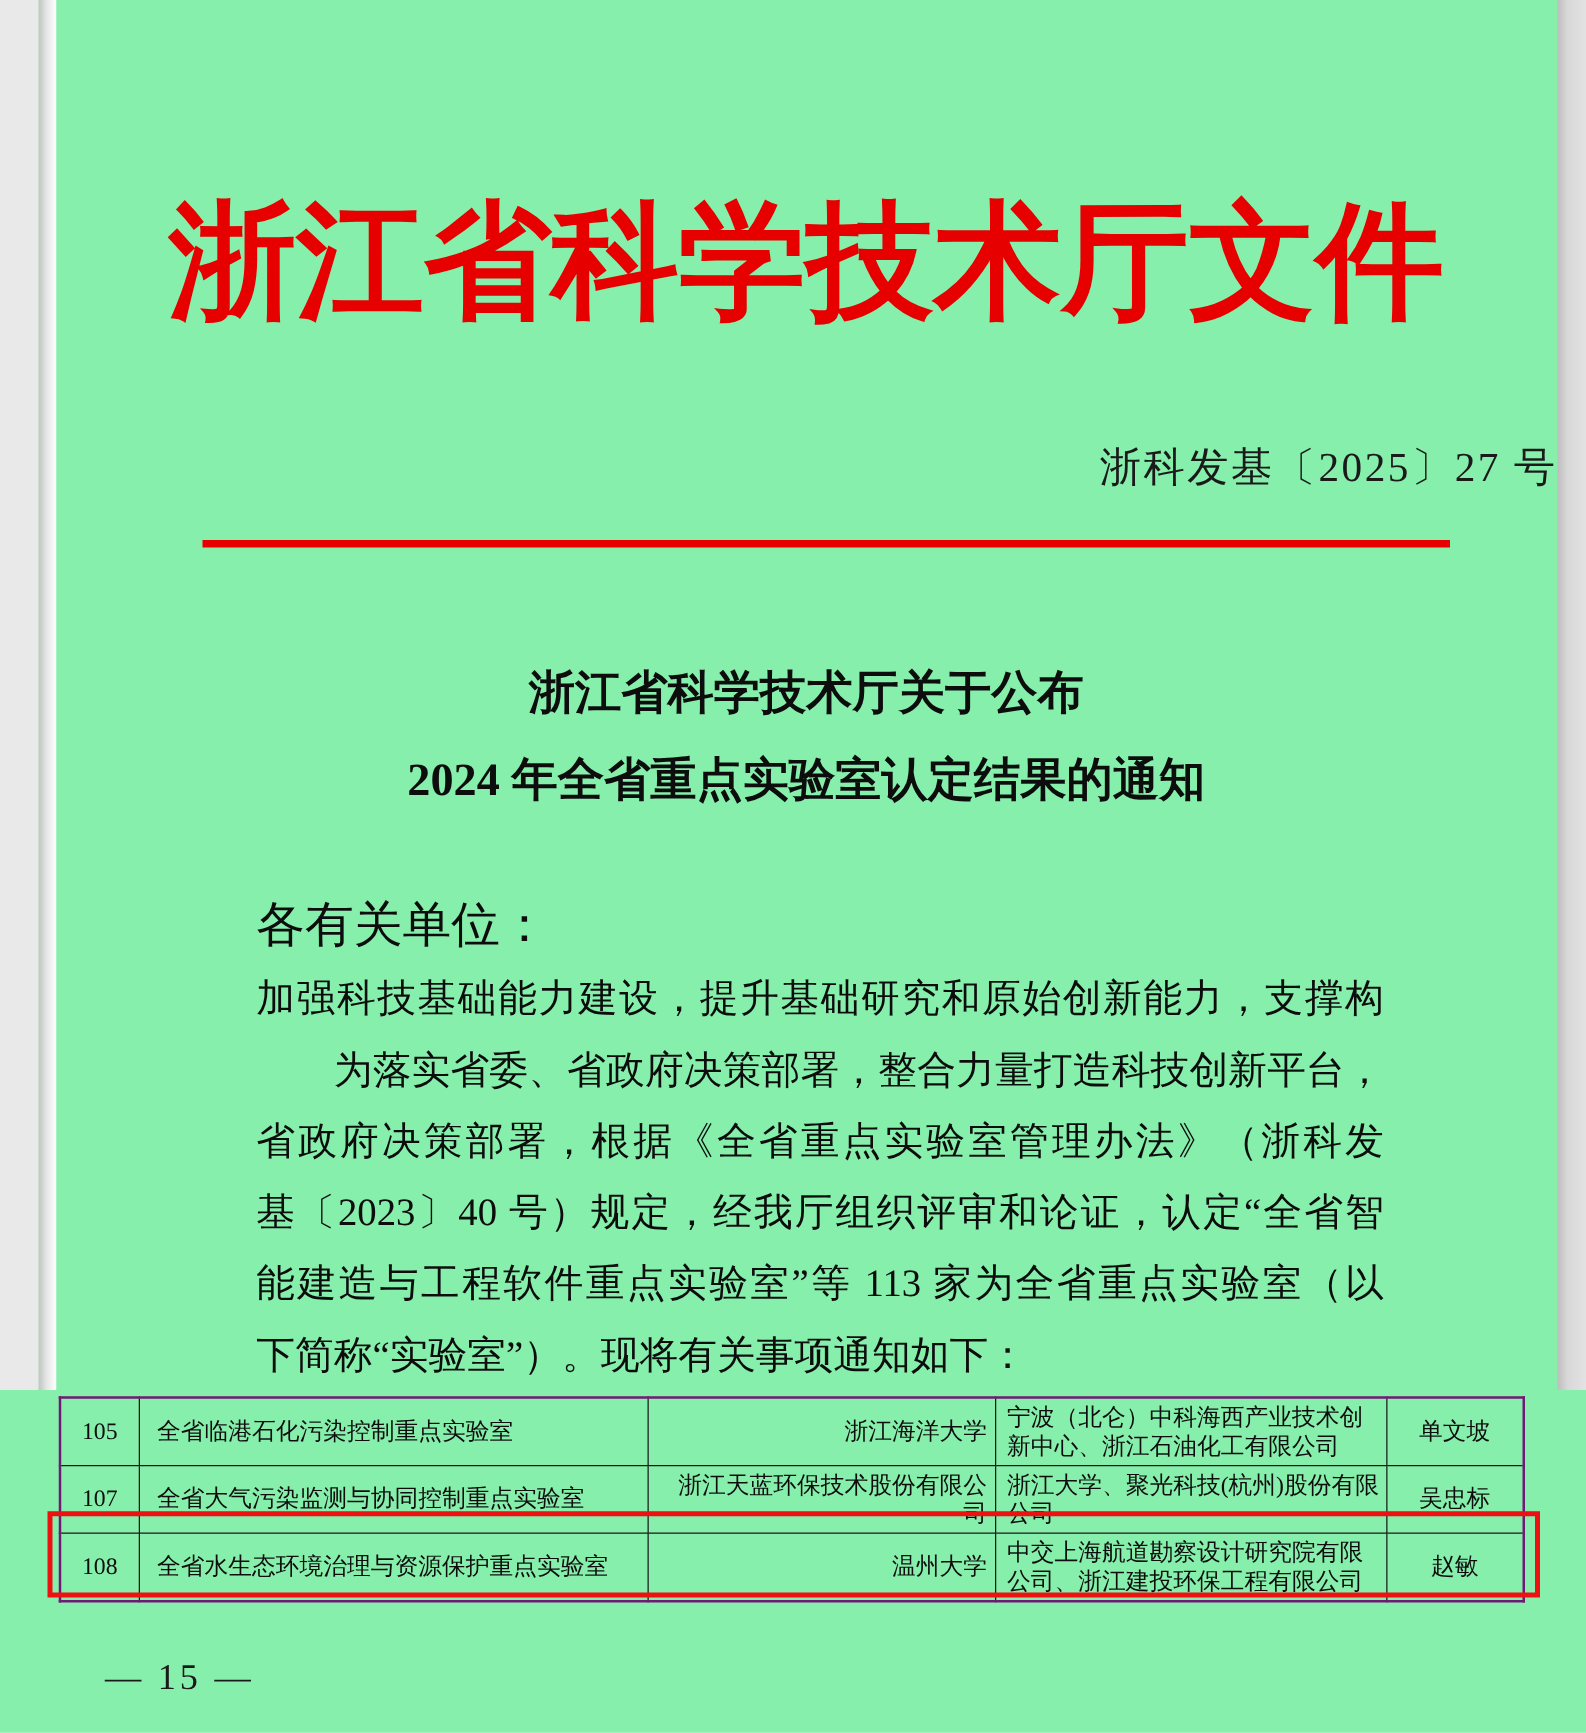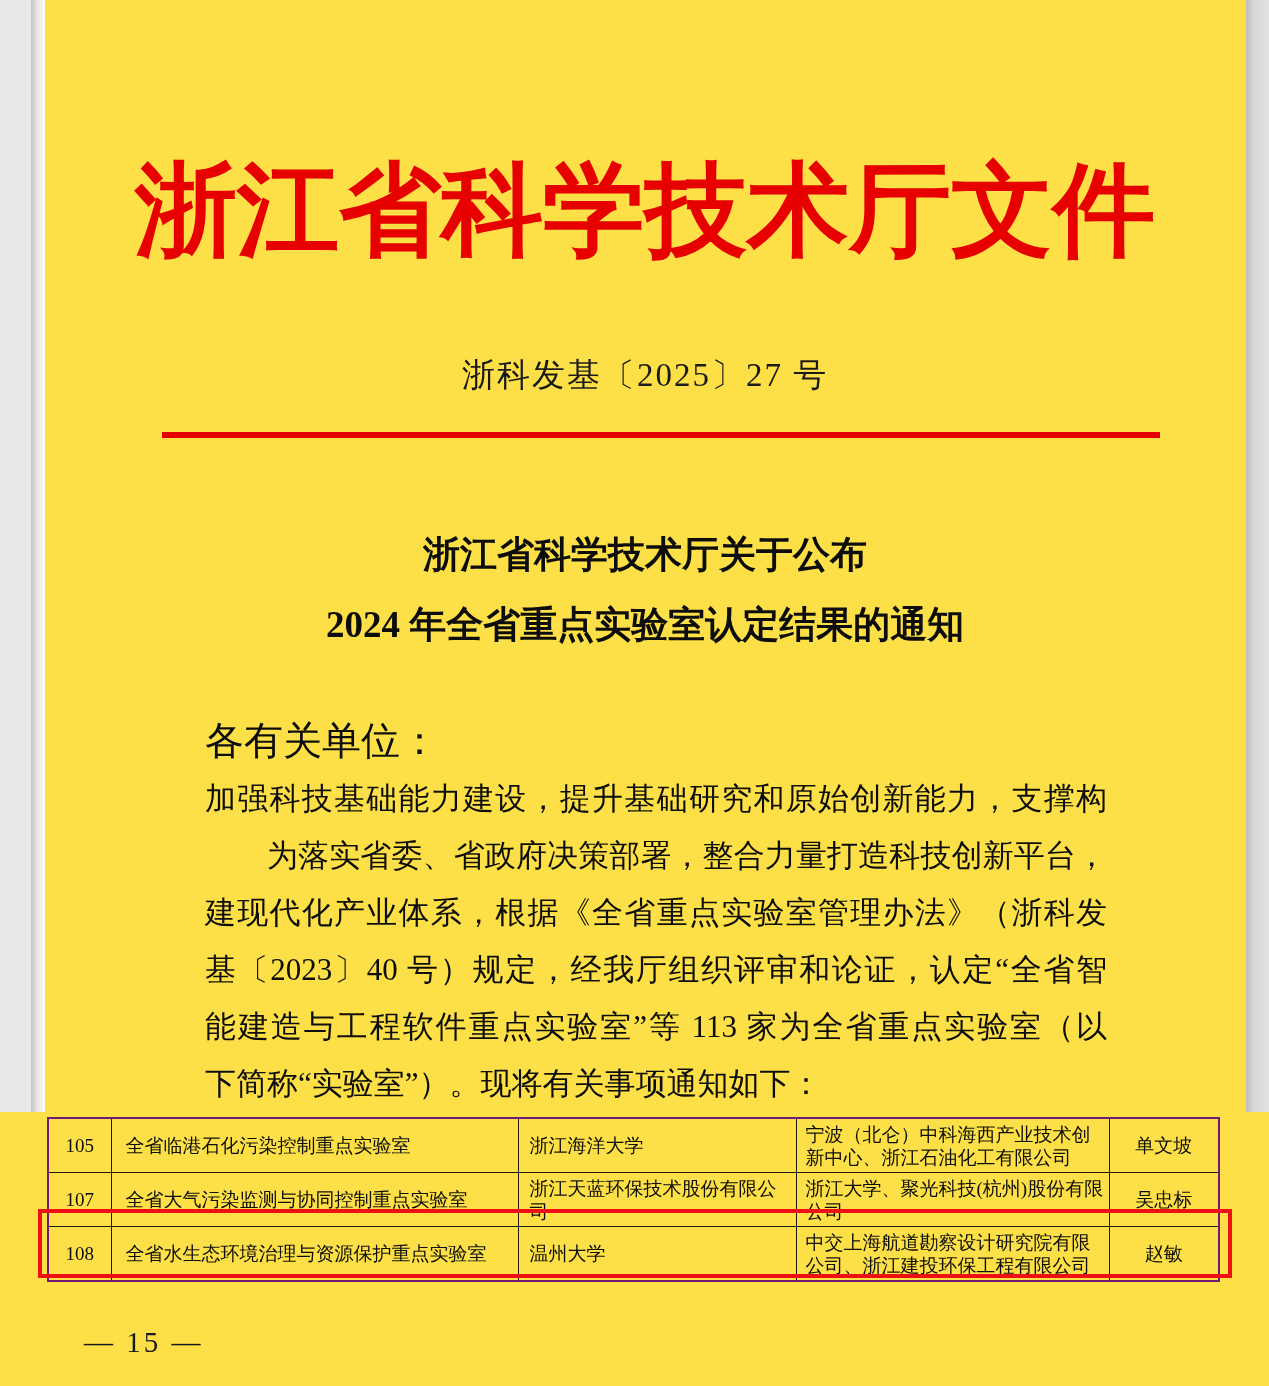"浙江省科学技术厅文件" .stage { background: #fde047 -> #86efac }
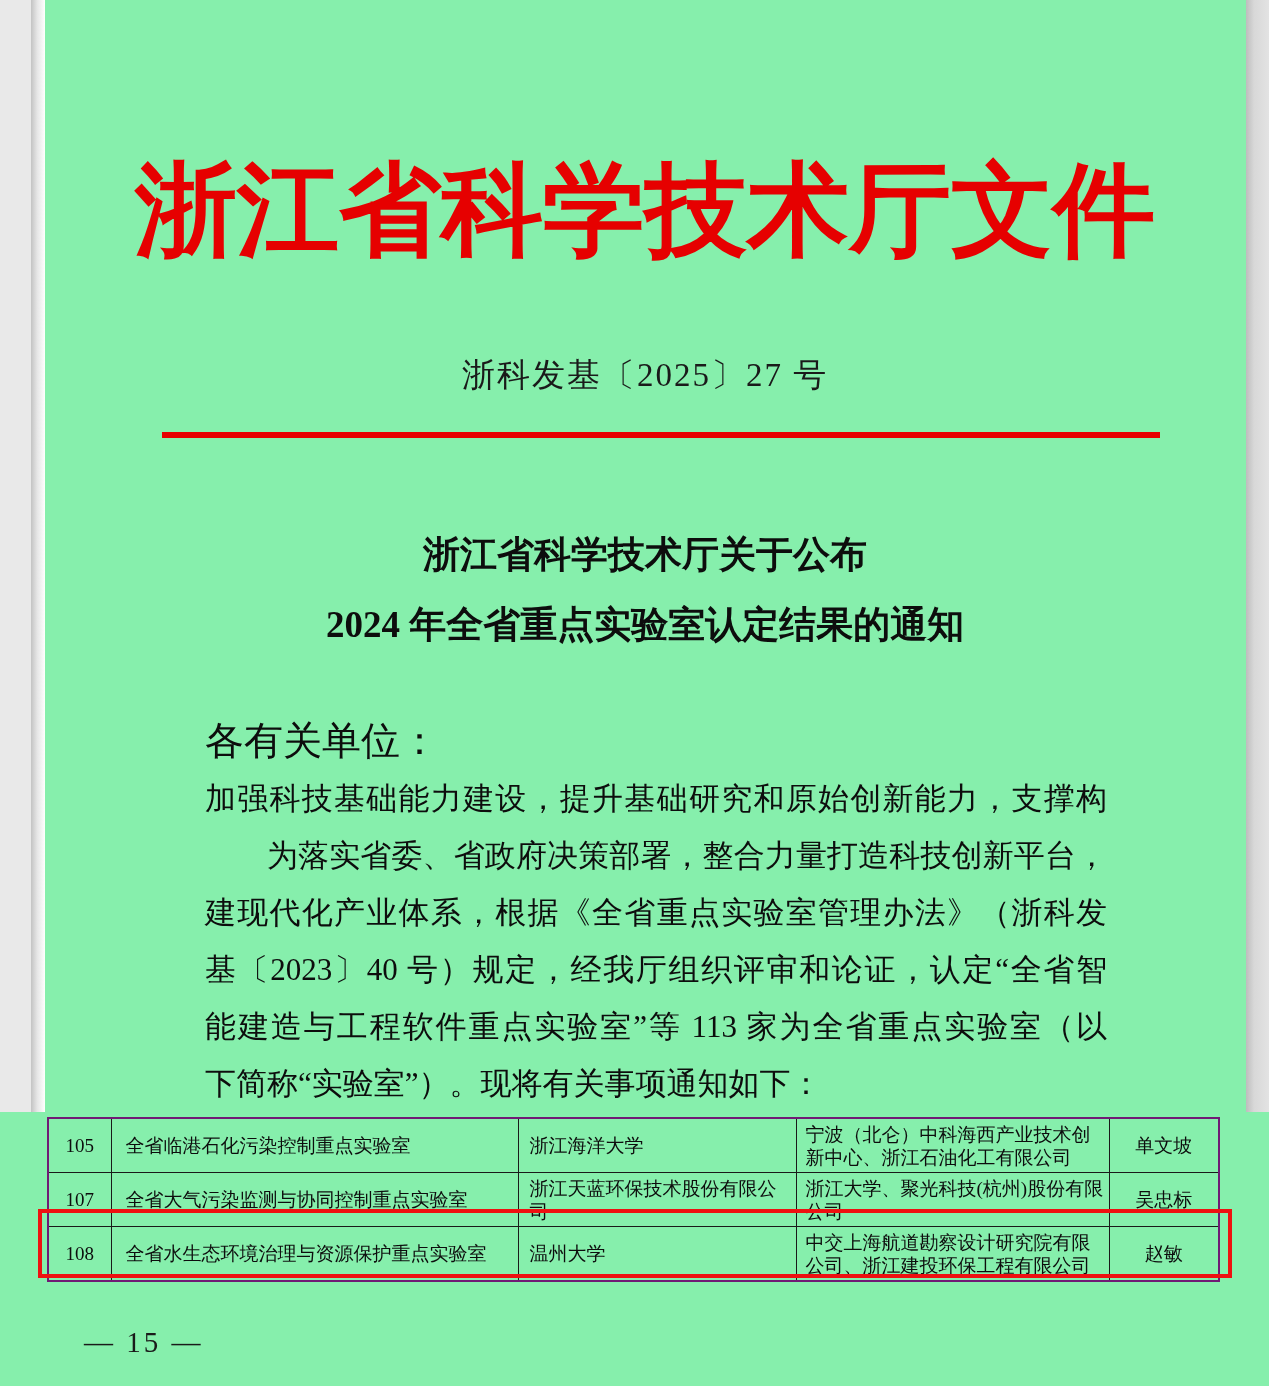"浙科发基〔2025〕27 号" .doc-number { text-align: center -> right }
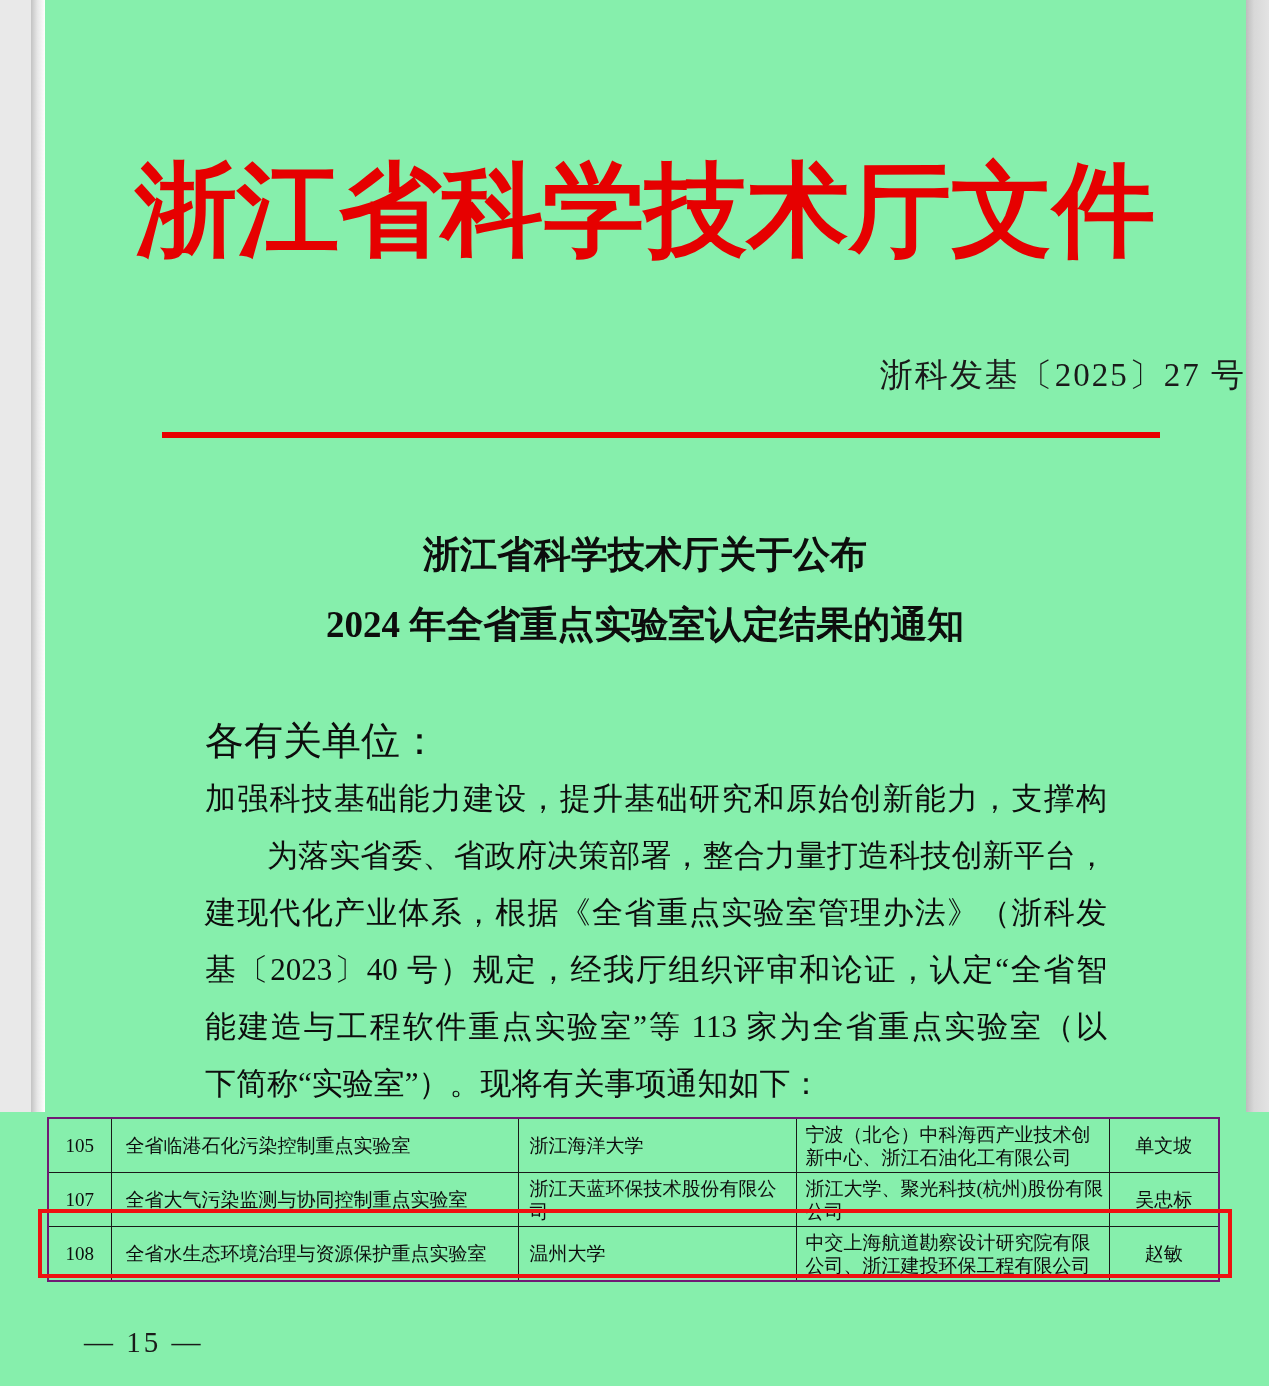"建现代化产业体系，根据《全省重点实验室管理办法》（浙科发" div.jline { text: 建现代化产业体系 -> 省政府决策部署 }
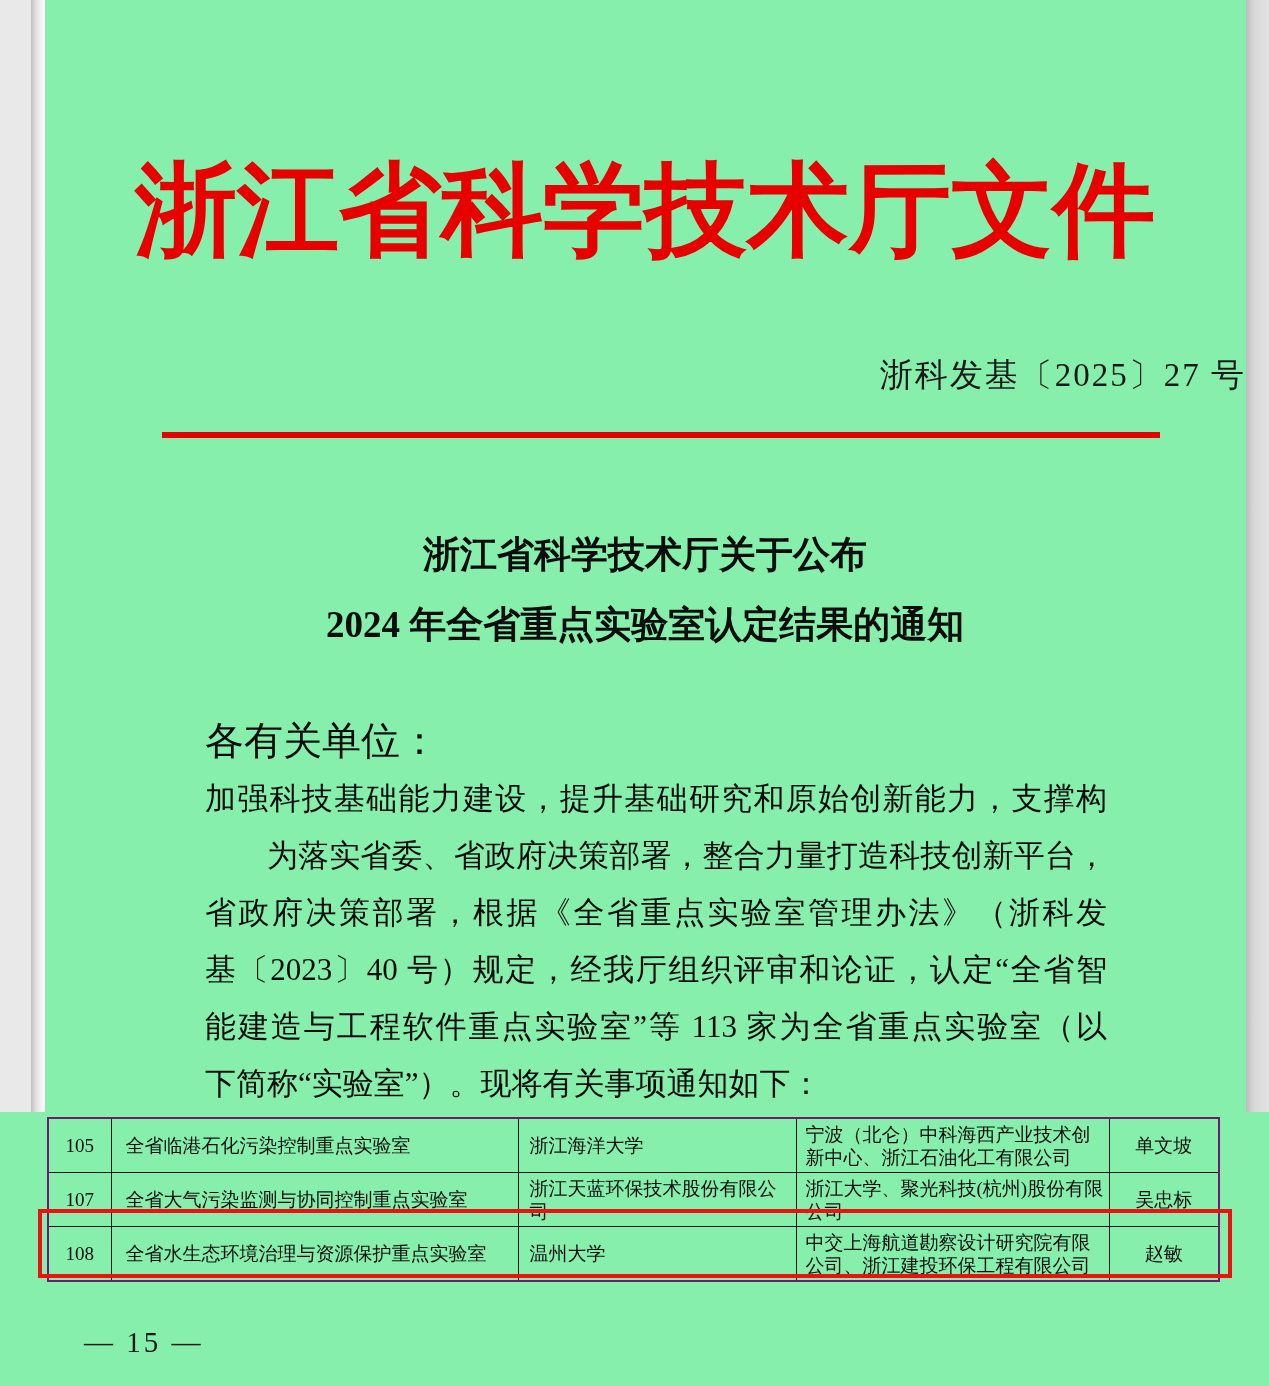"浙江海洋大学" .lab-table td.c-host { text-align: left -> right }
